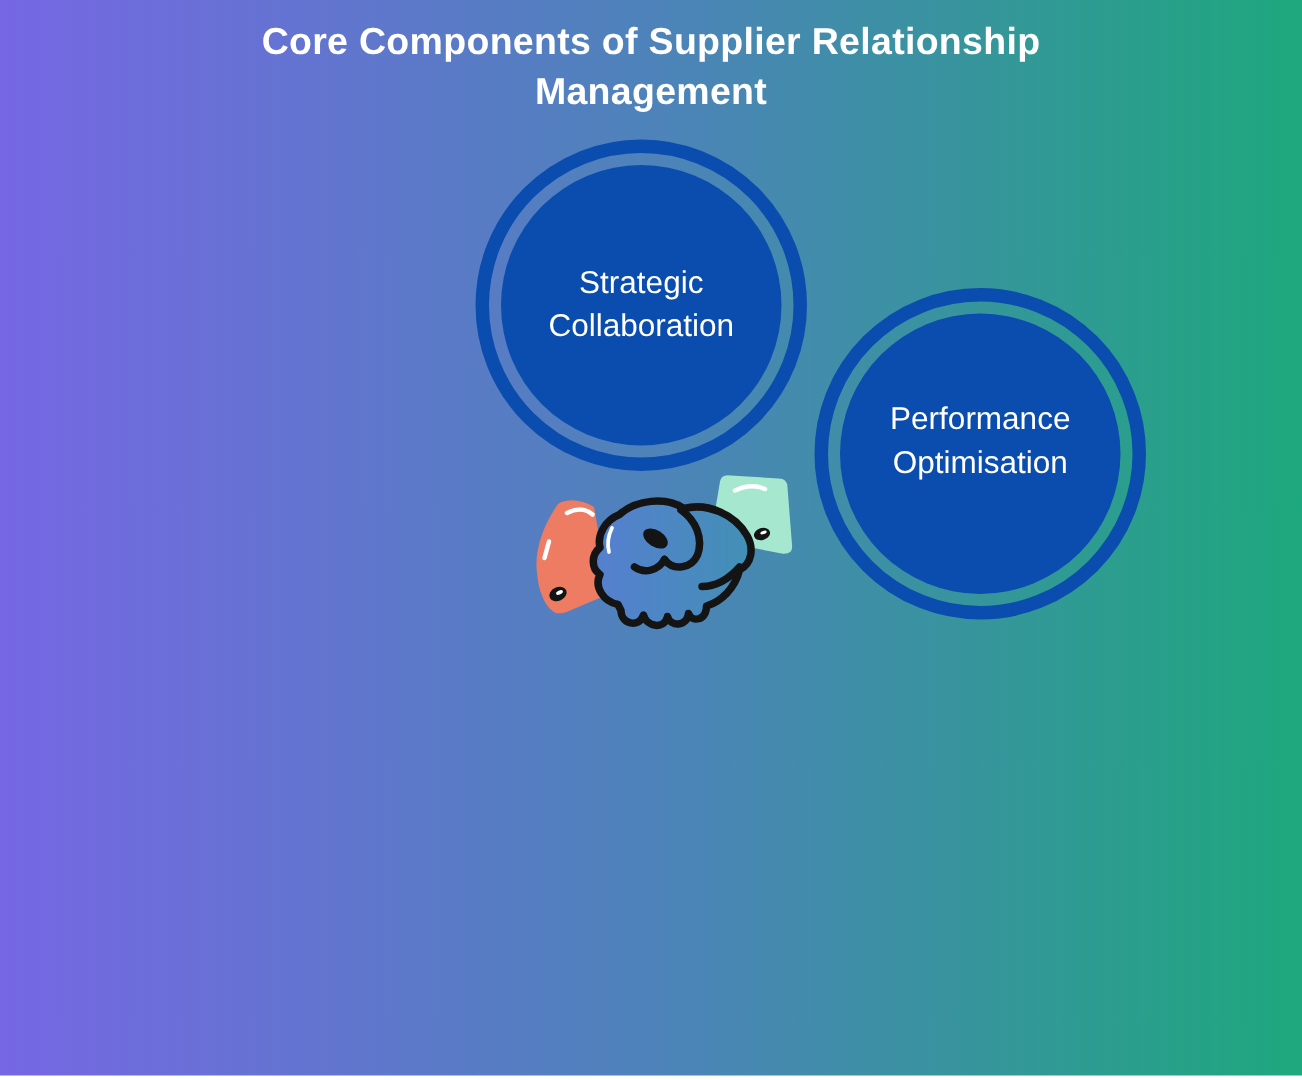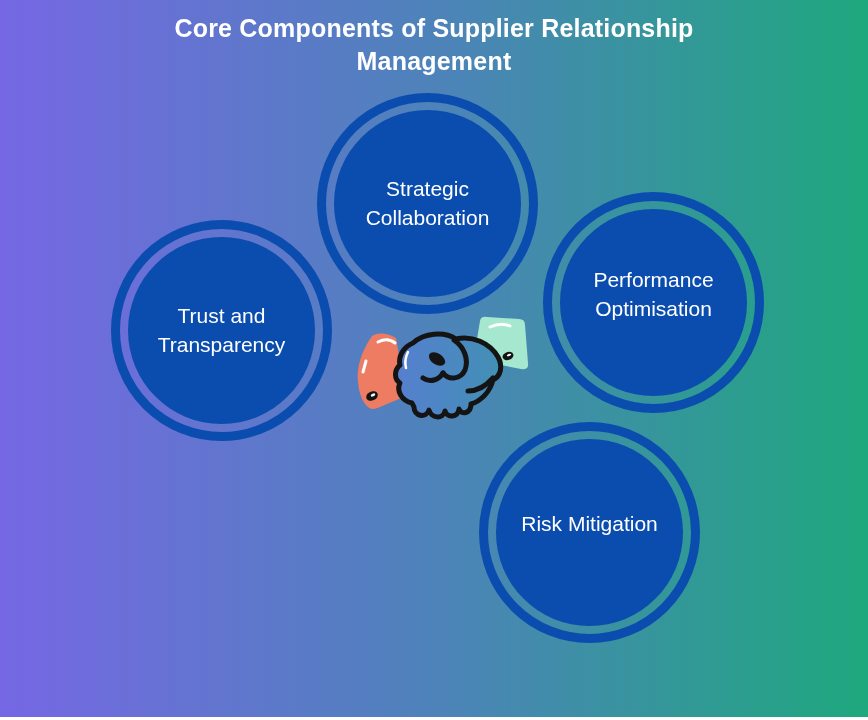"Trust and Transparency" div.bubble { html: <div> <div> <div>Trust and Transparency</div> </div> </div> -> none }
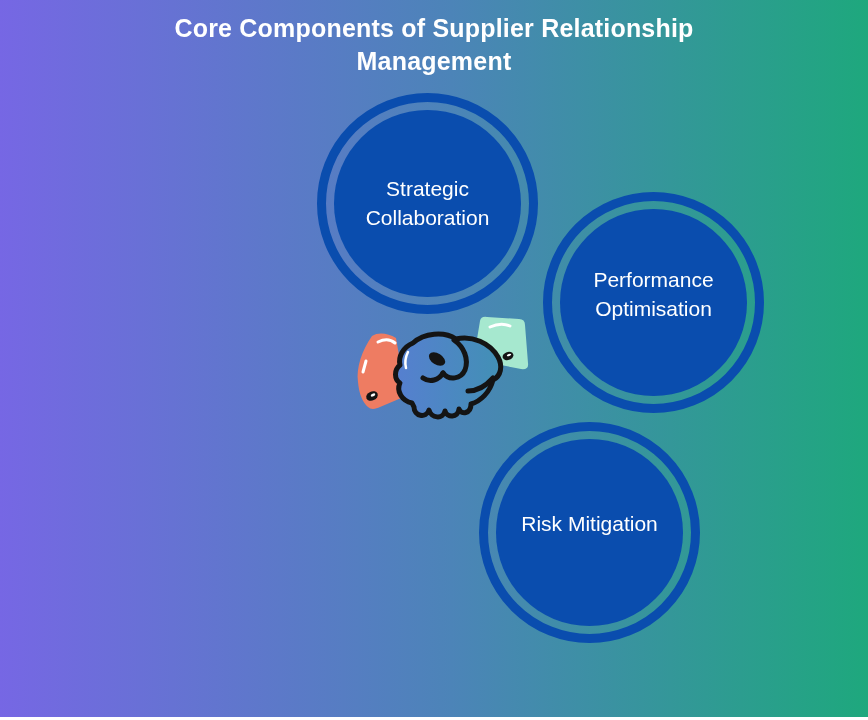"Risk Mitigation" div.bubble { html: <div> <div> <div>Risk Mitigation</div> </div> </div> -> none }
